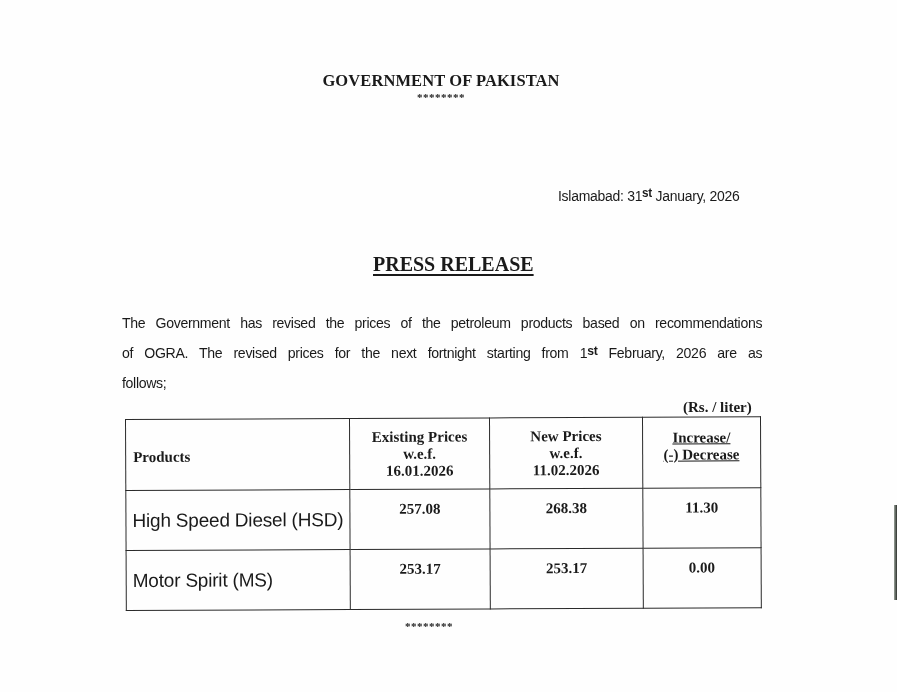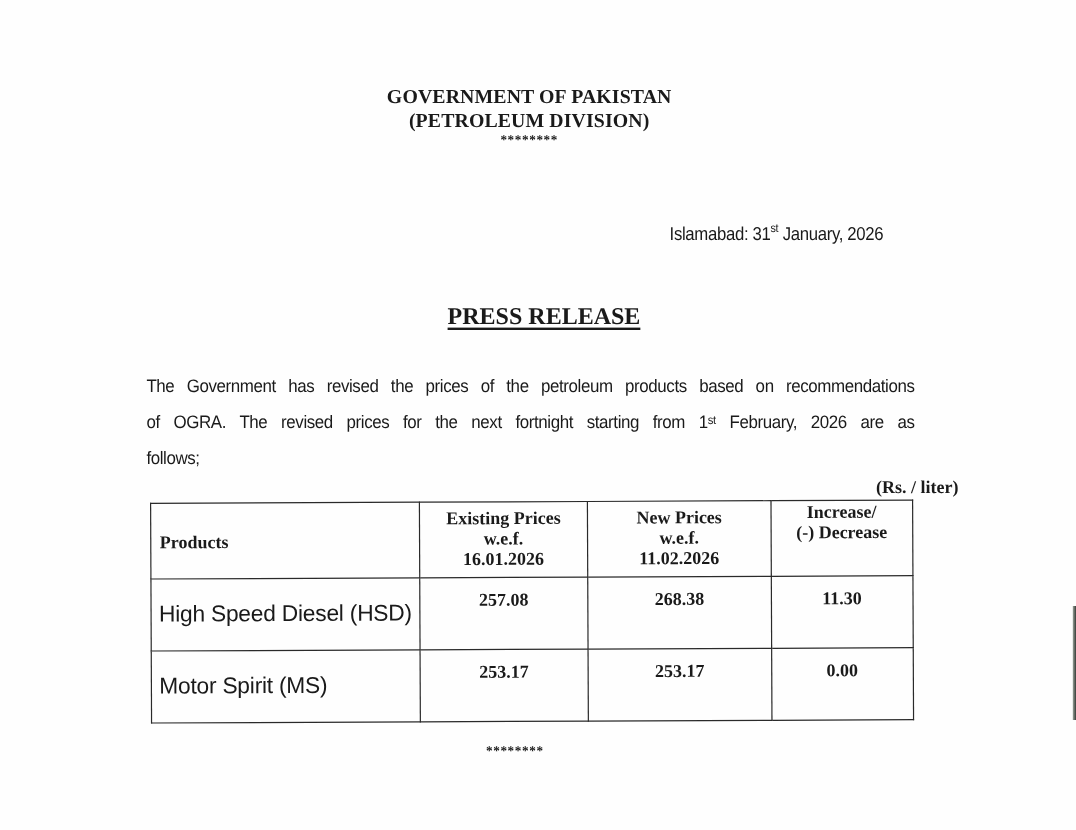"(PETROLEUM DIVISION)" span.line { html: <span>(PETROLEUM DIVISION)</span> -> none }
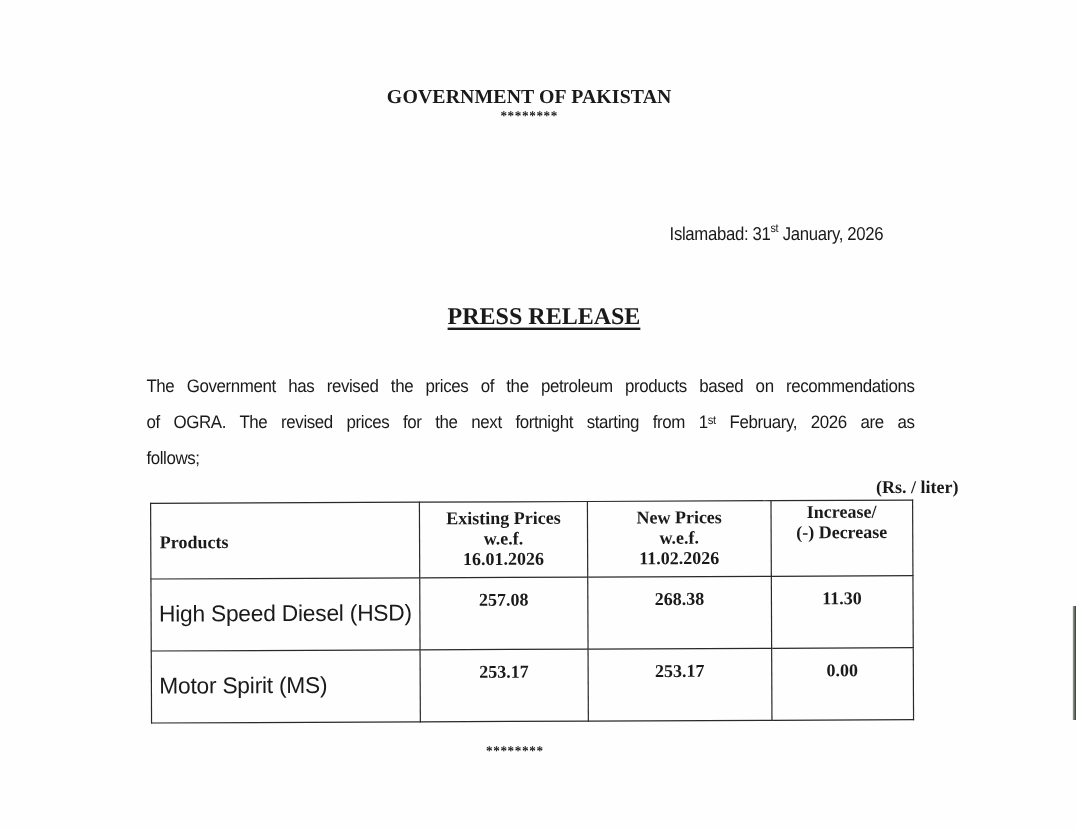"st" sup { font-size: 10px -> 13px; font-weight: normal -> bold }
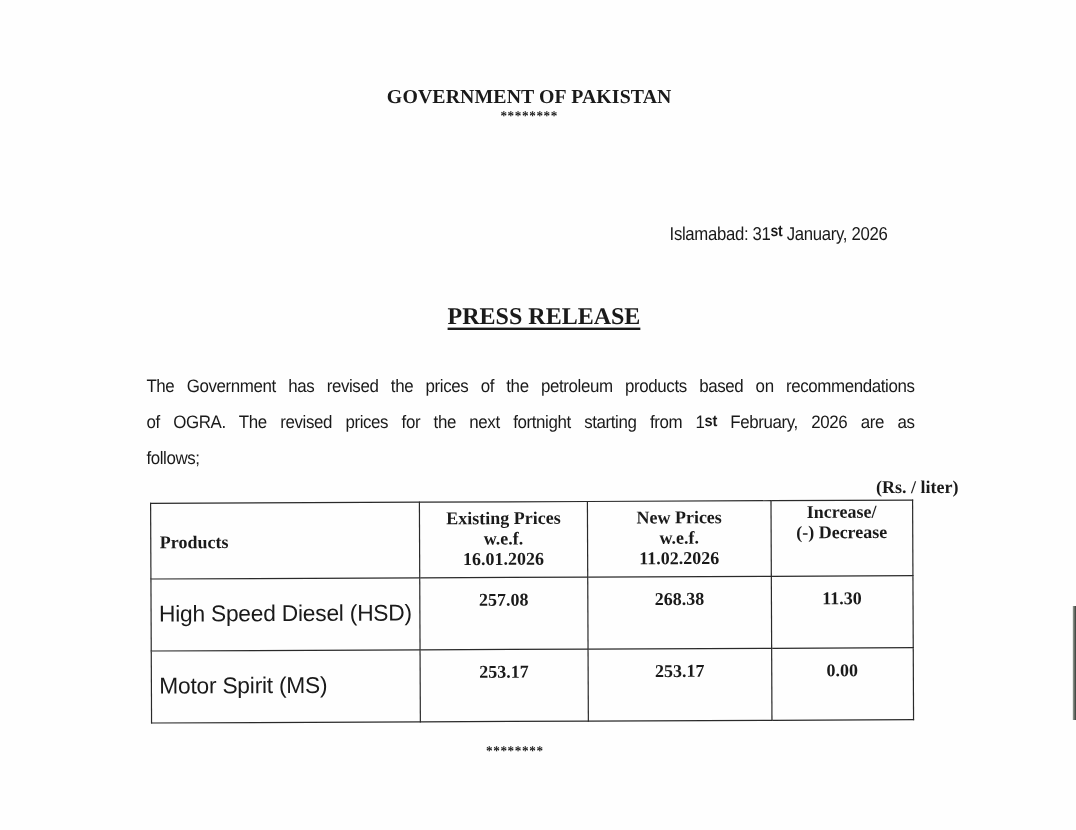"(Rs. / liter)" .unit { margin-left: 47px -> none }
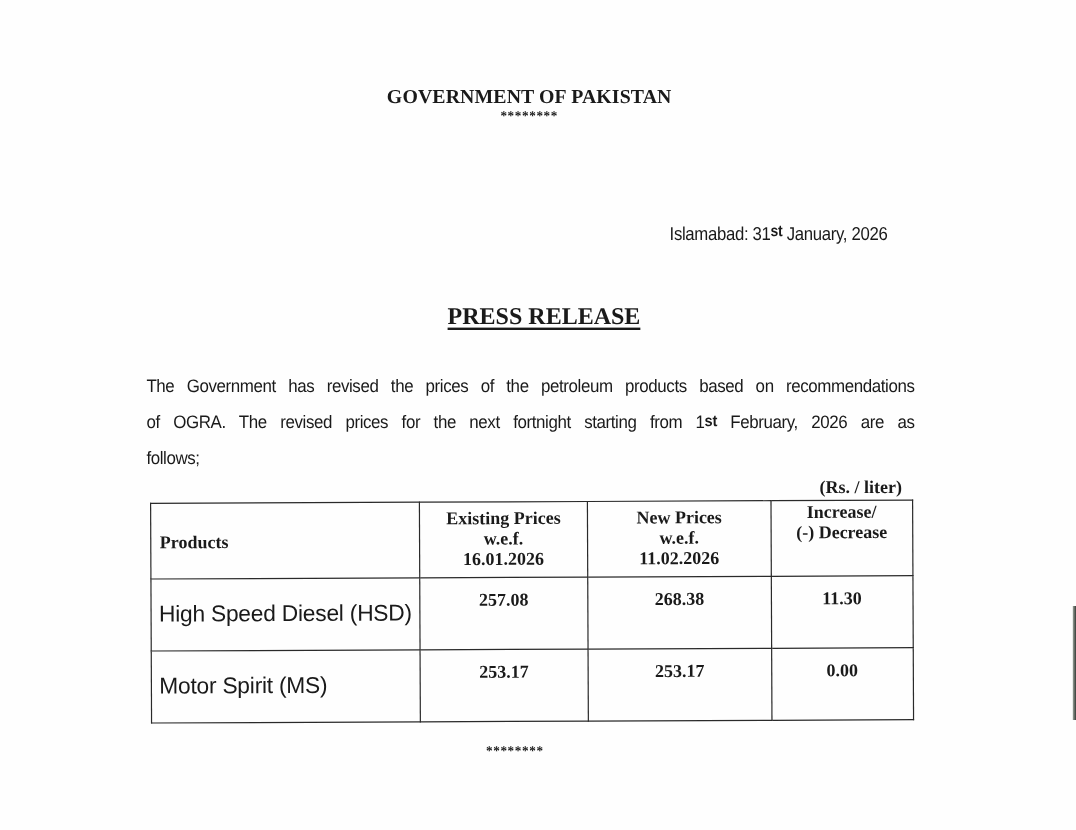"Increase/" th { padding-top: 2px -> 12px; text-decoration: none -> underline }
